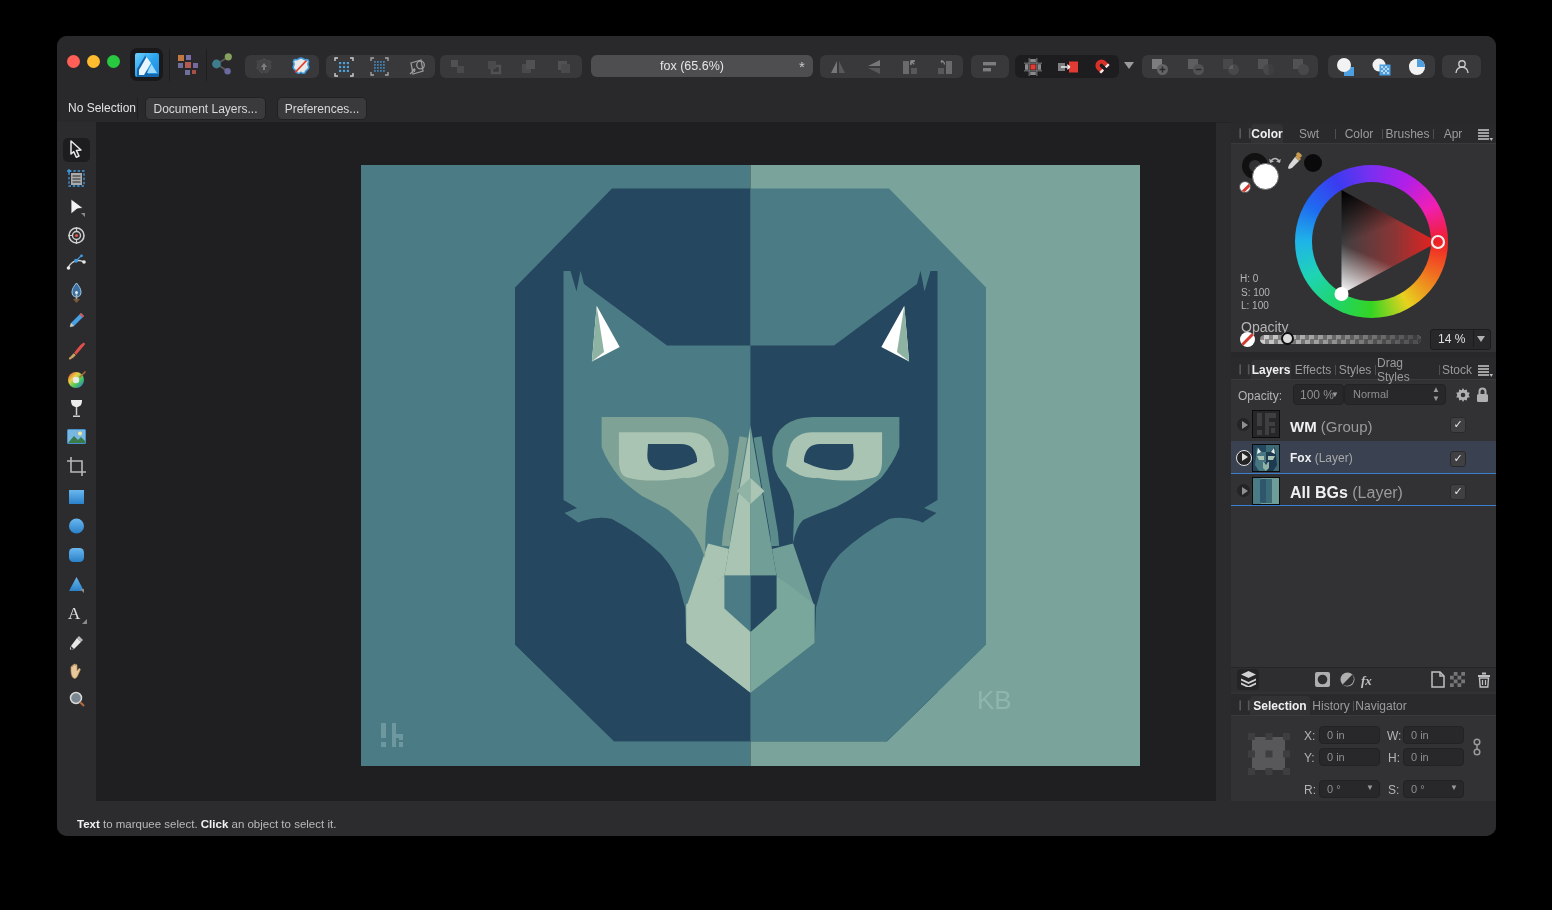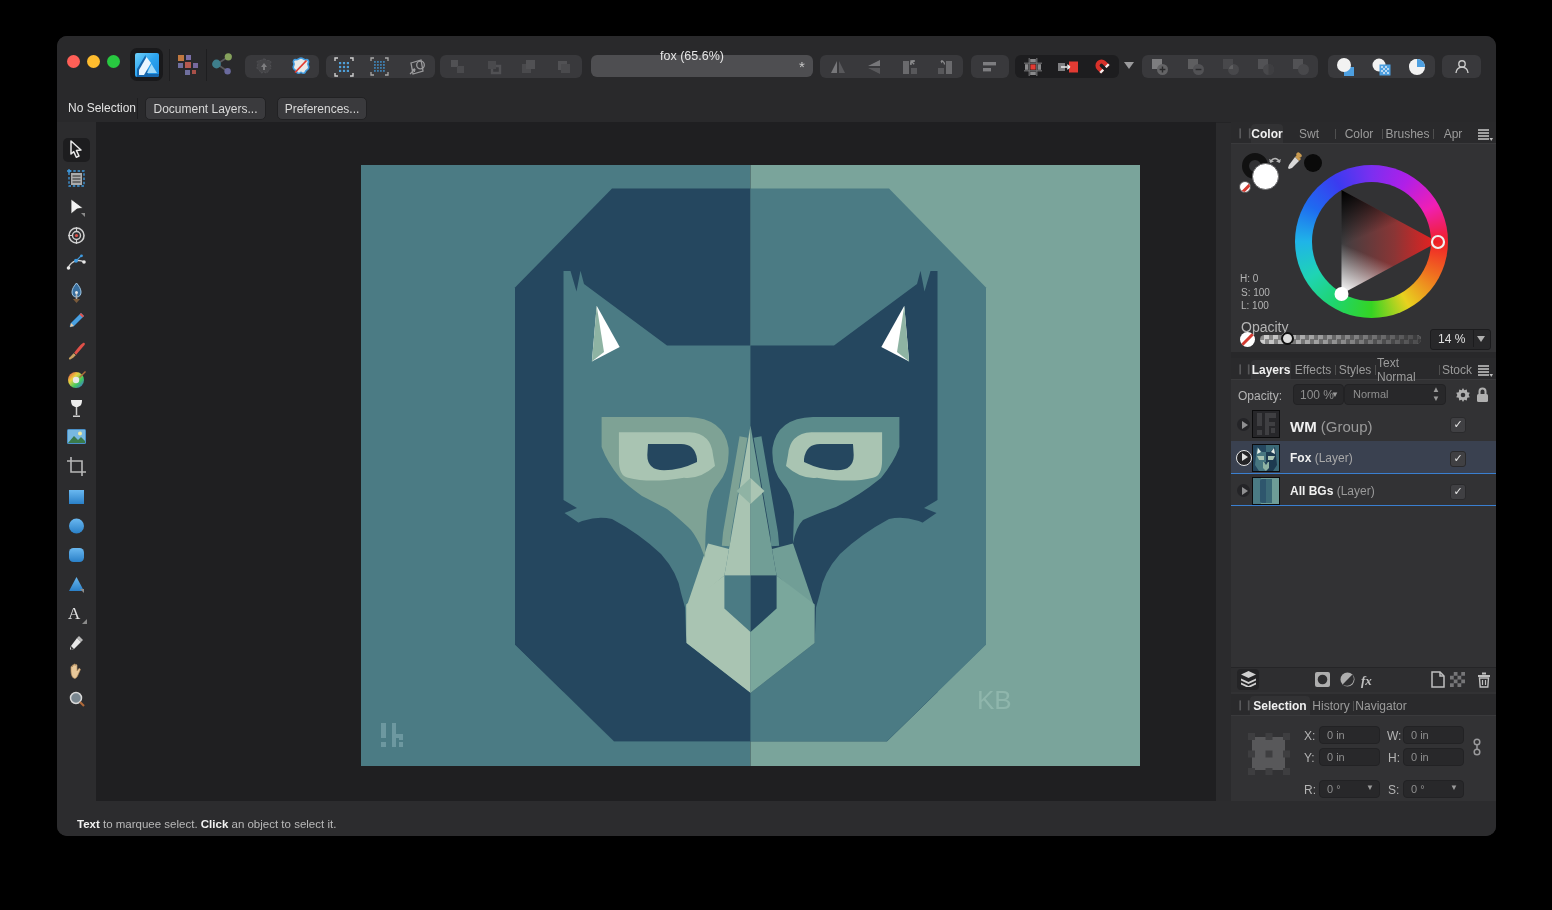"fox (65.6%)" div.abs { top: 45px -> 55px }
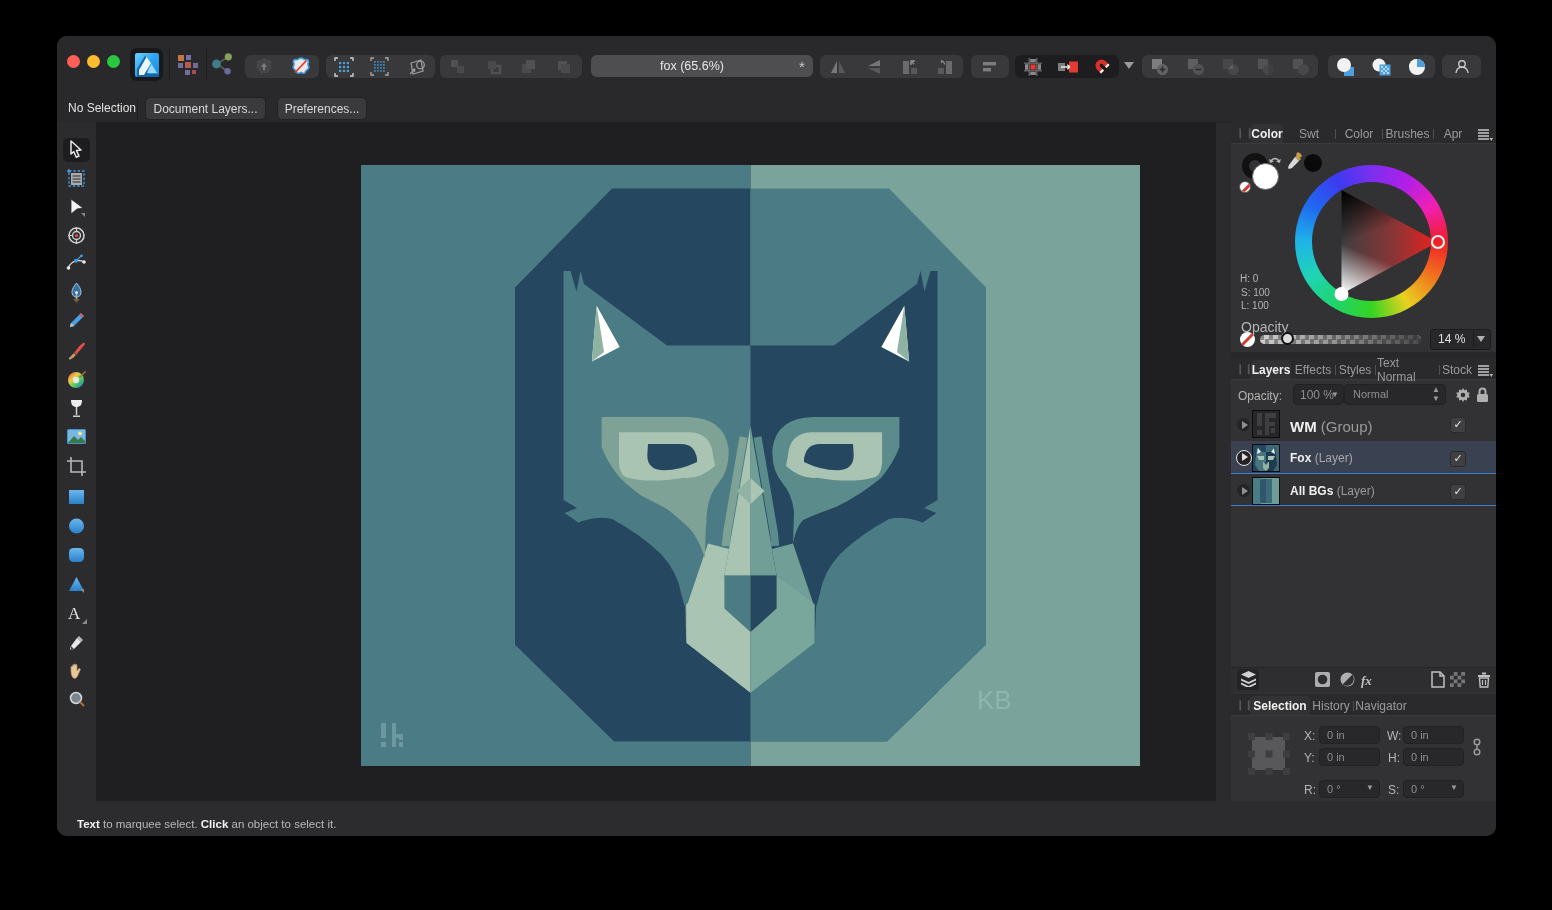"Text Normal" div.tab { text: Text Normal -> Drag Styles }
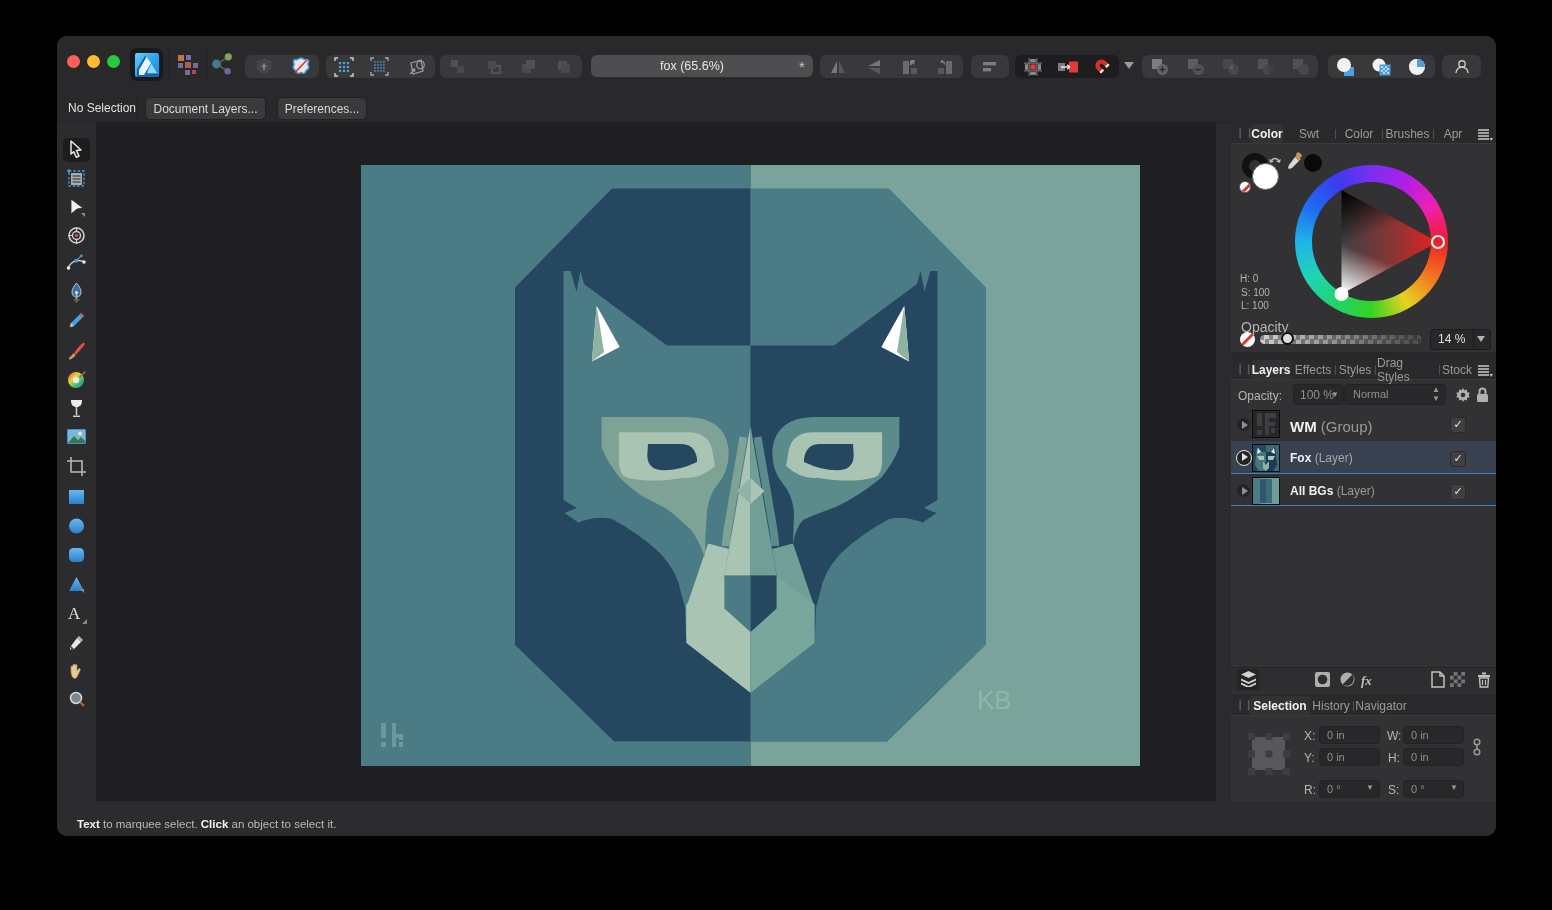"All BGs (Layer)" div.abs { font-size: 12px -> 16px }
